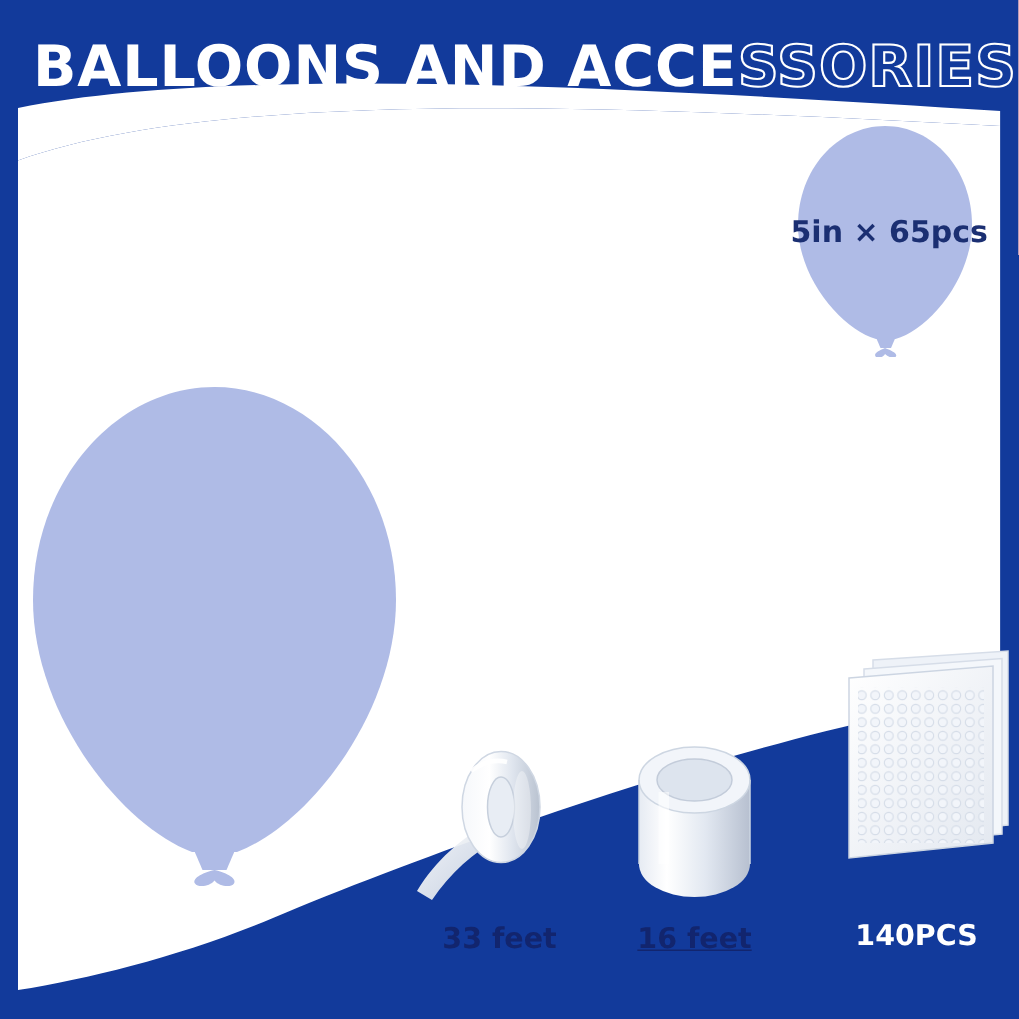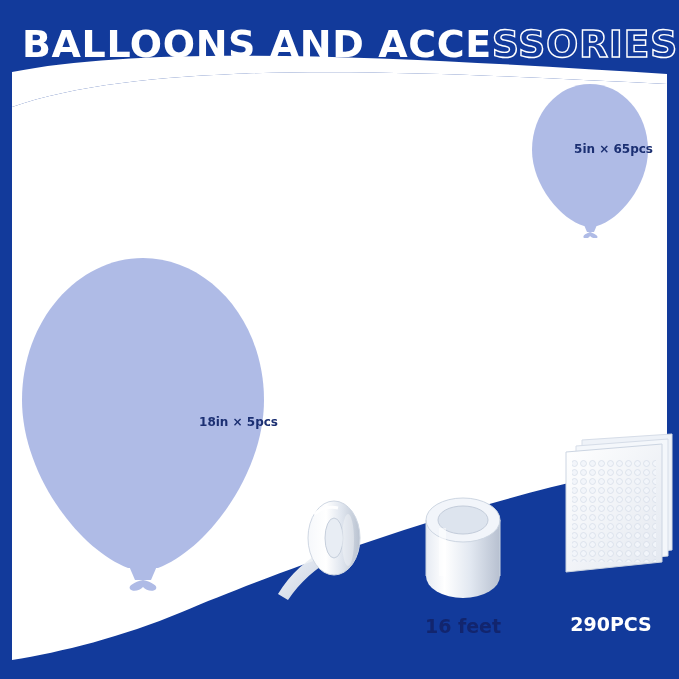"5in × 65pcs" .balloon-label { font-size: 12px -> 20px; text-align: right -> center }
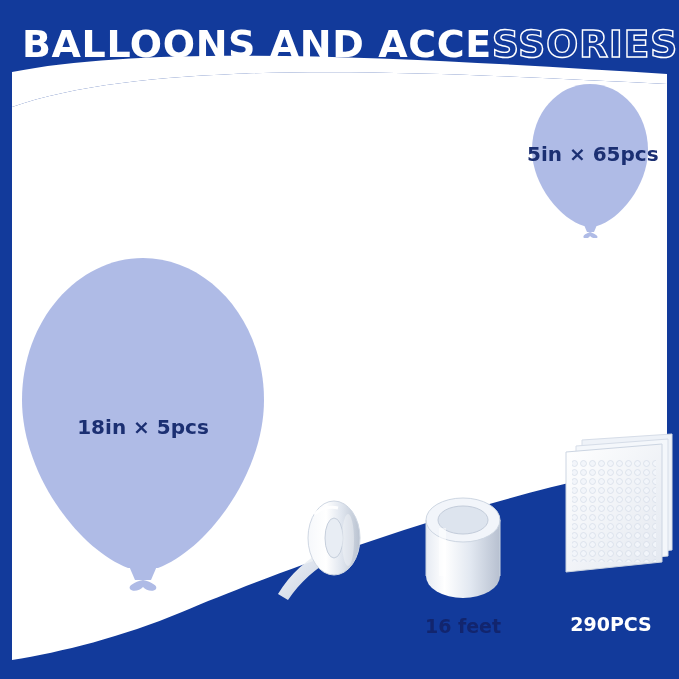"18in × 5pcs" div.balloon-label { html: <div>18in × 5pcs</div> -> none }
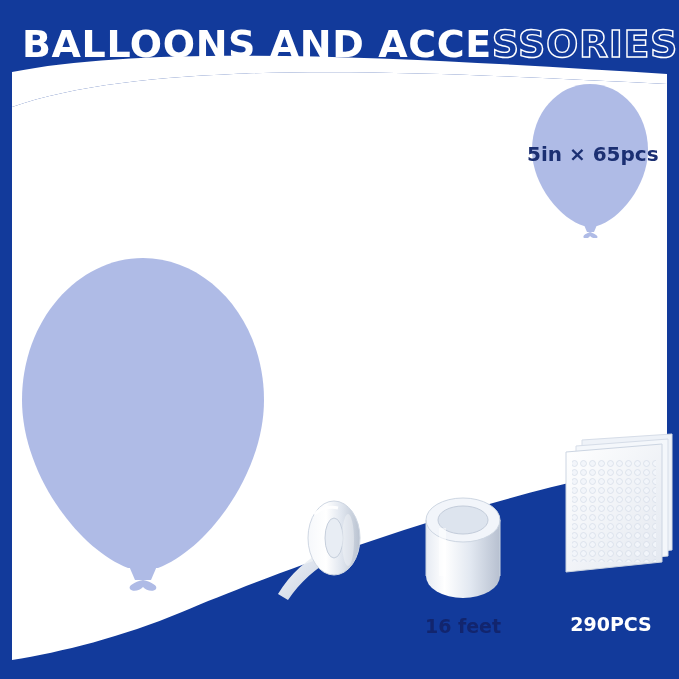"33 feet" div.accessory-caption { html: none -> <div>33 feet</div> }
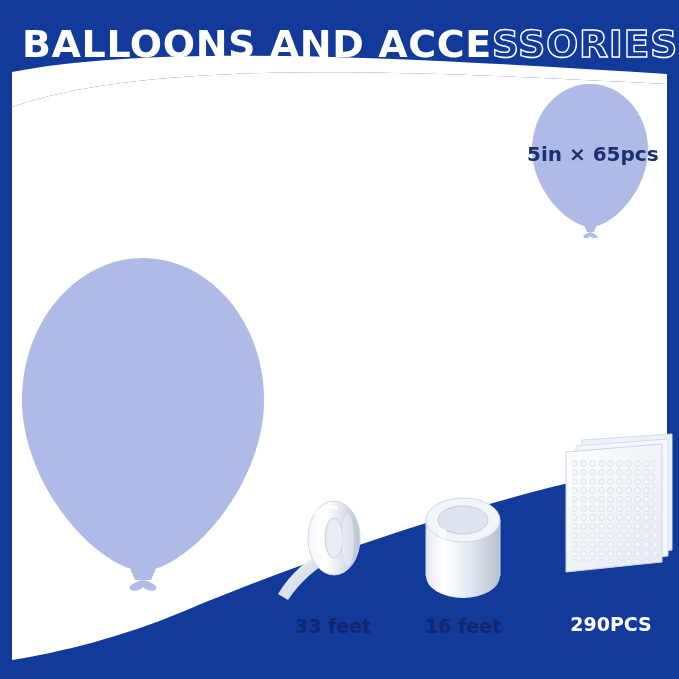"16 feet" div.accessory-caption { text-decoration: none -> underline }
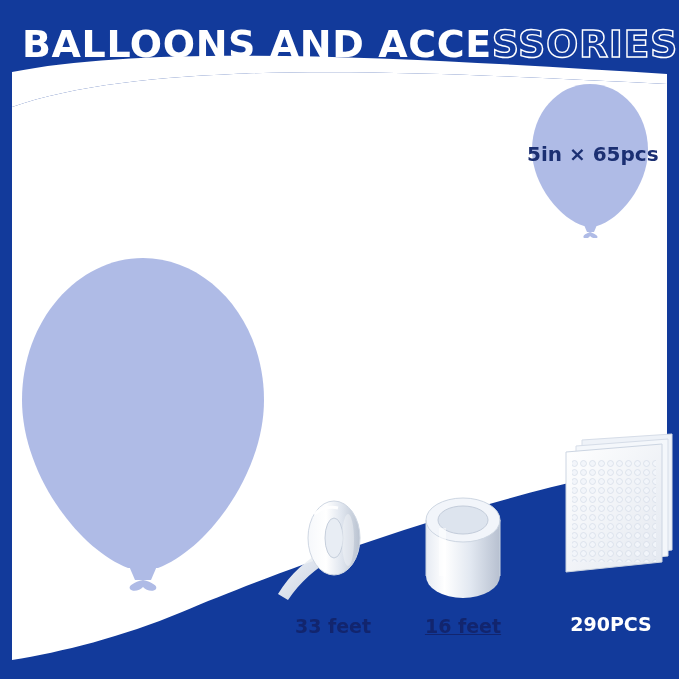"290" span { text: 290 -> 140 }
